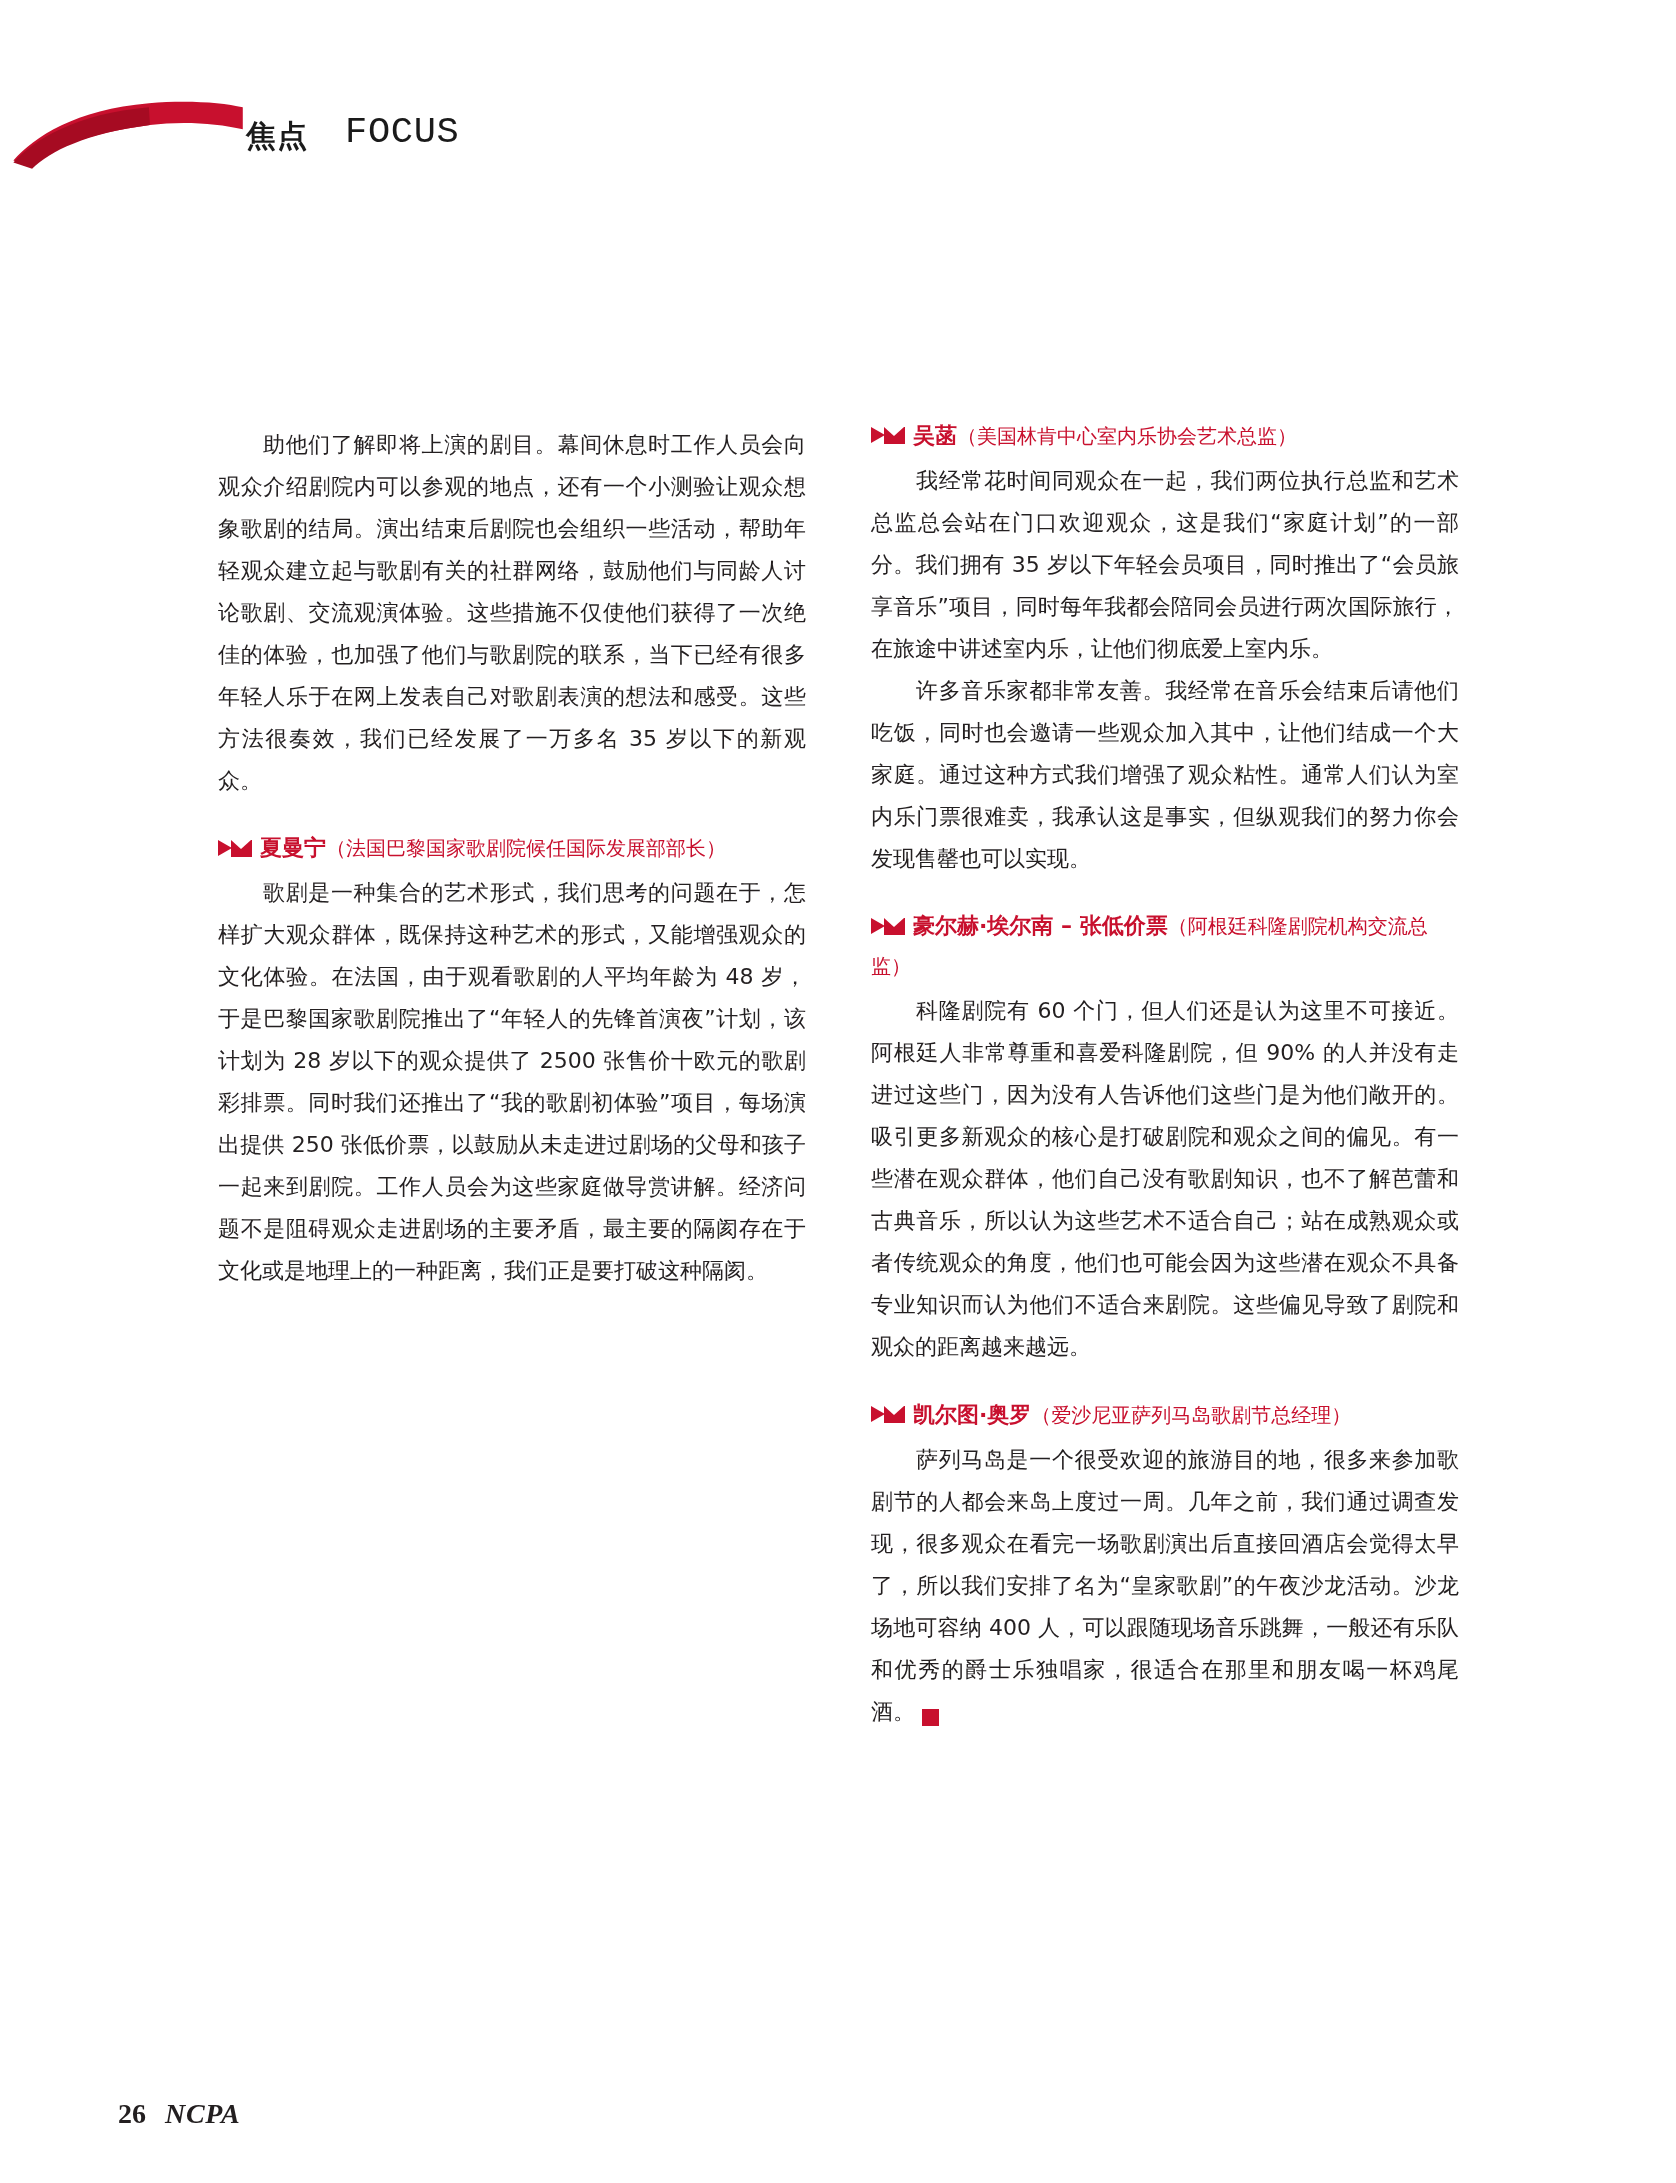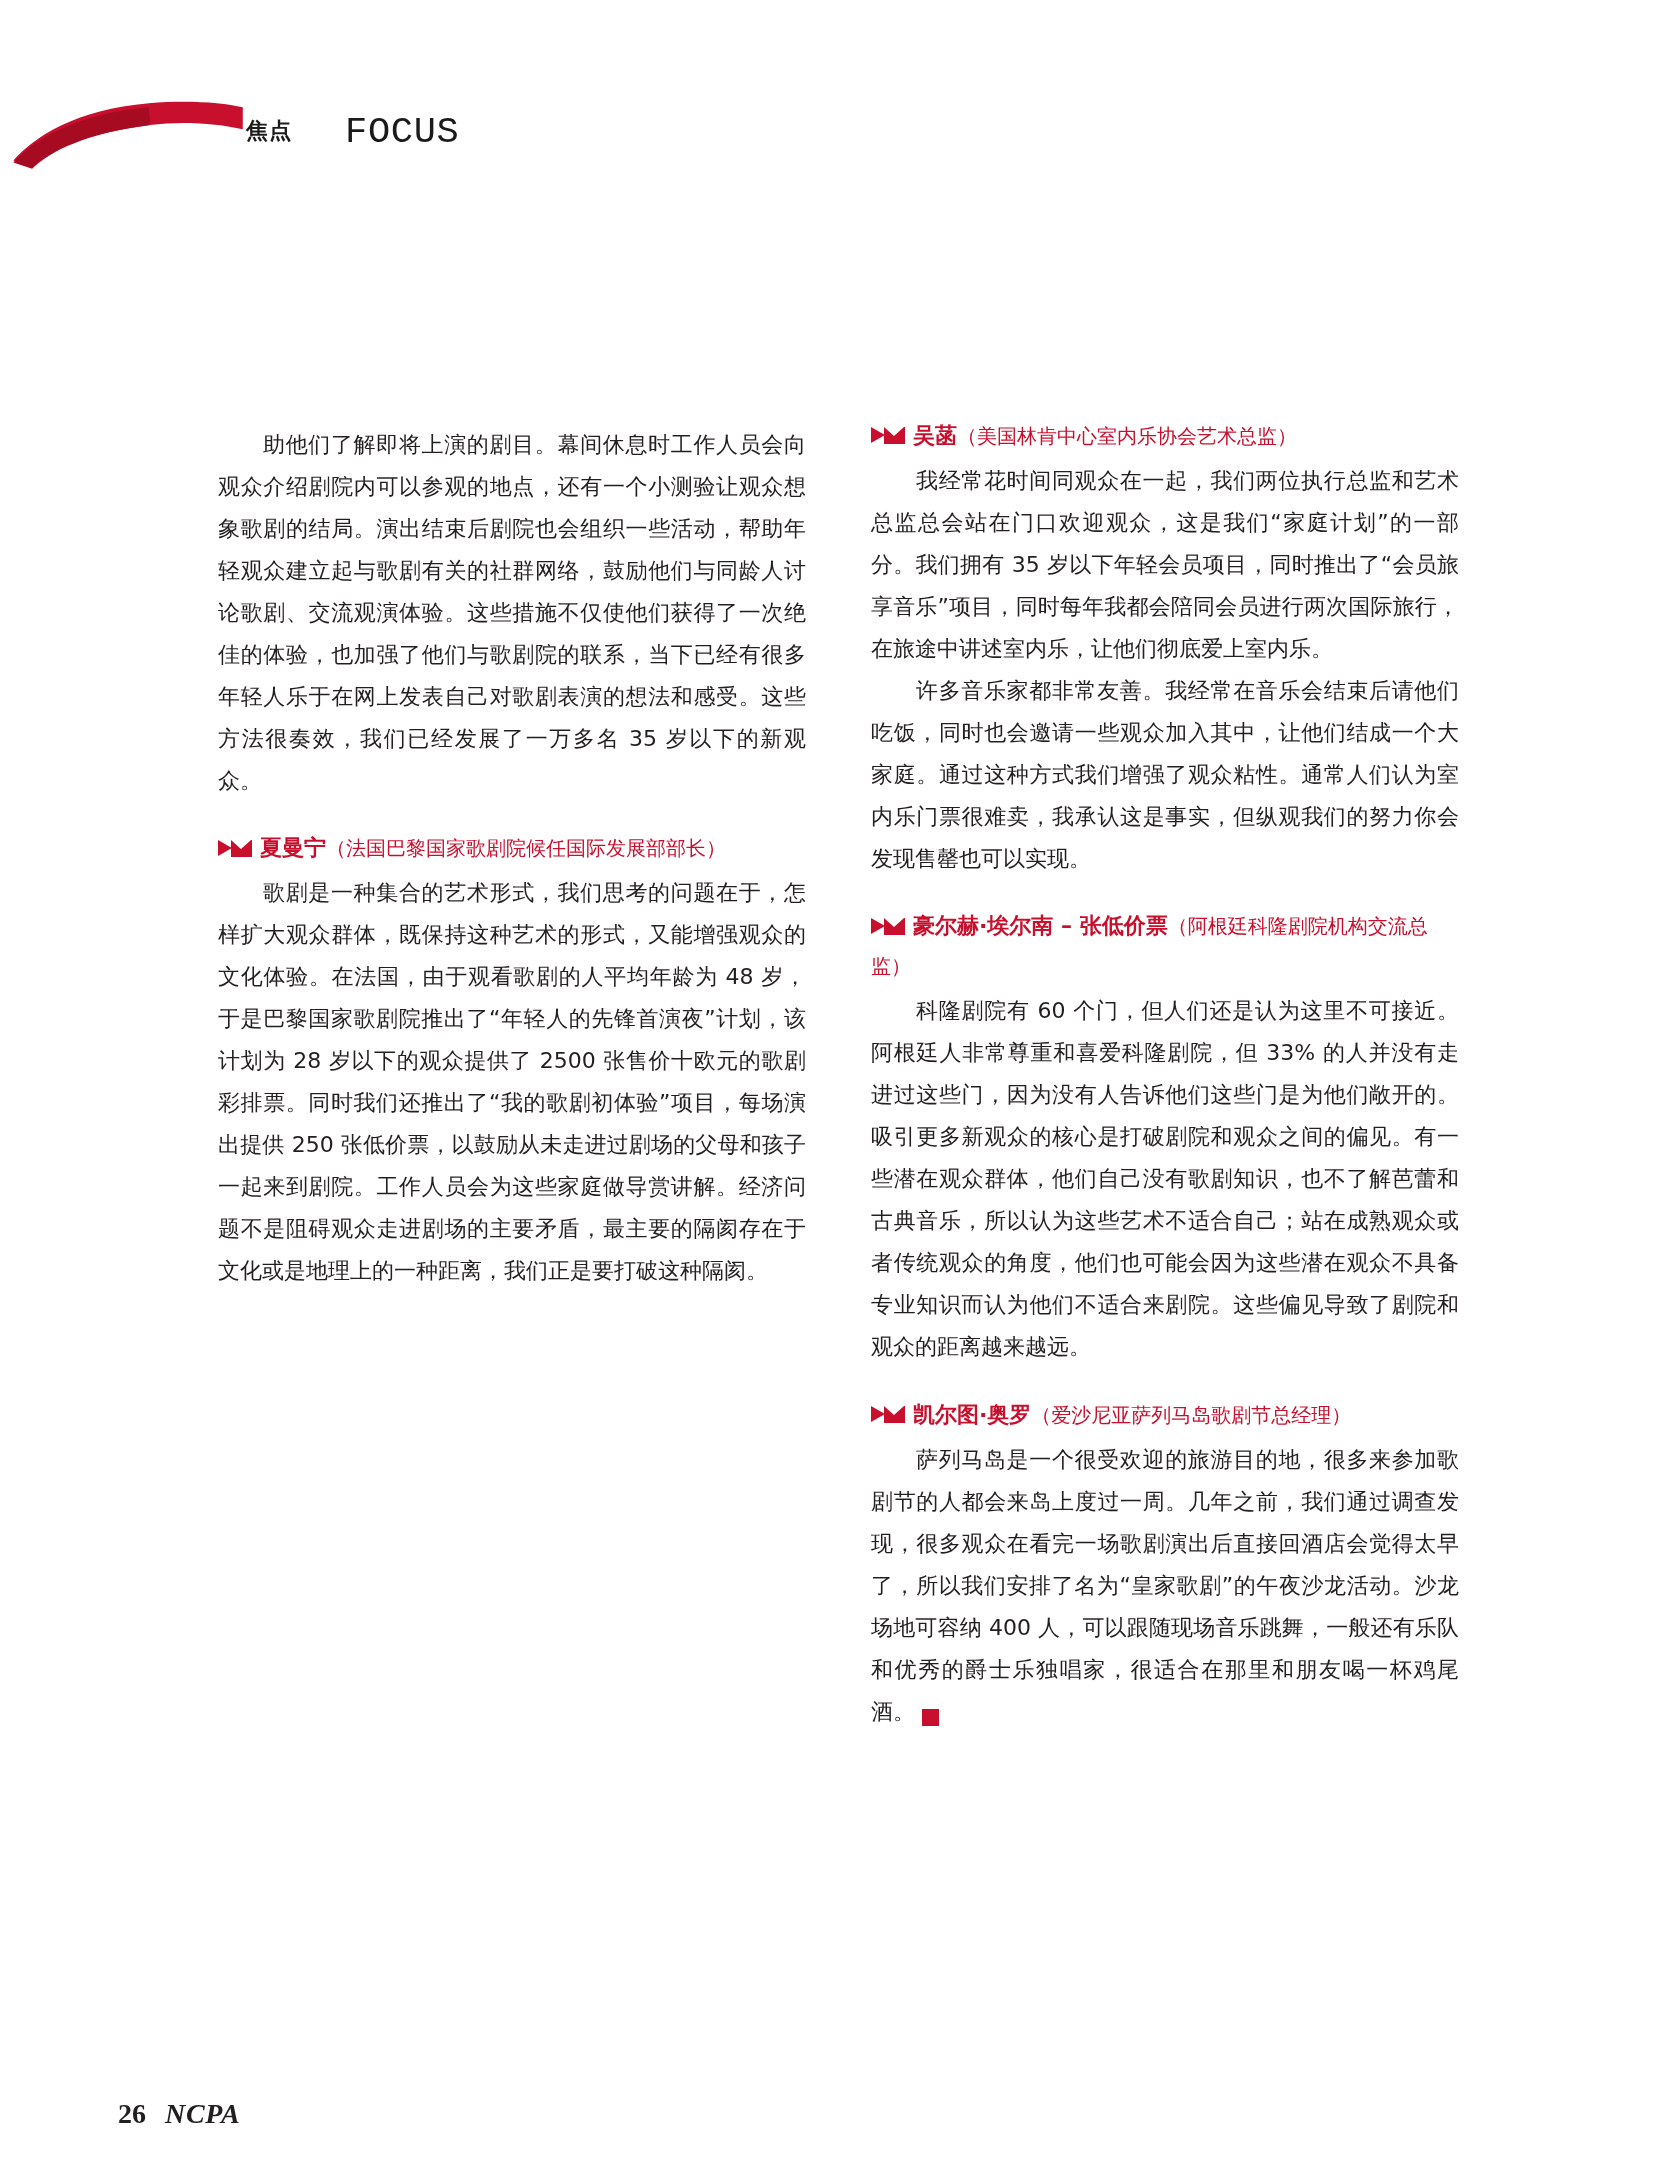"焦点" .header-label-cn { font-size: 22px -> 30px }
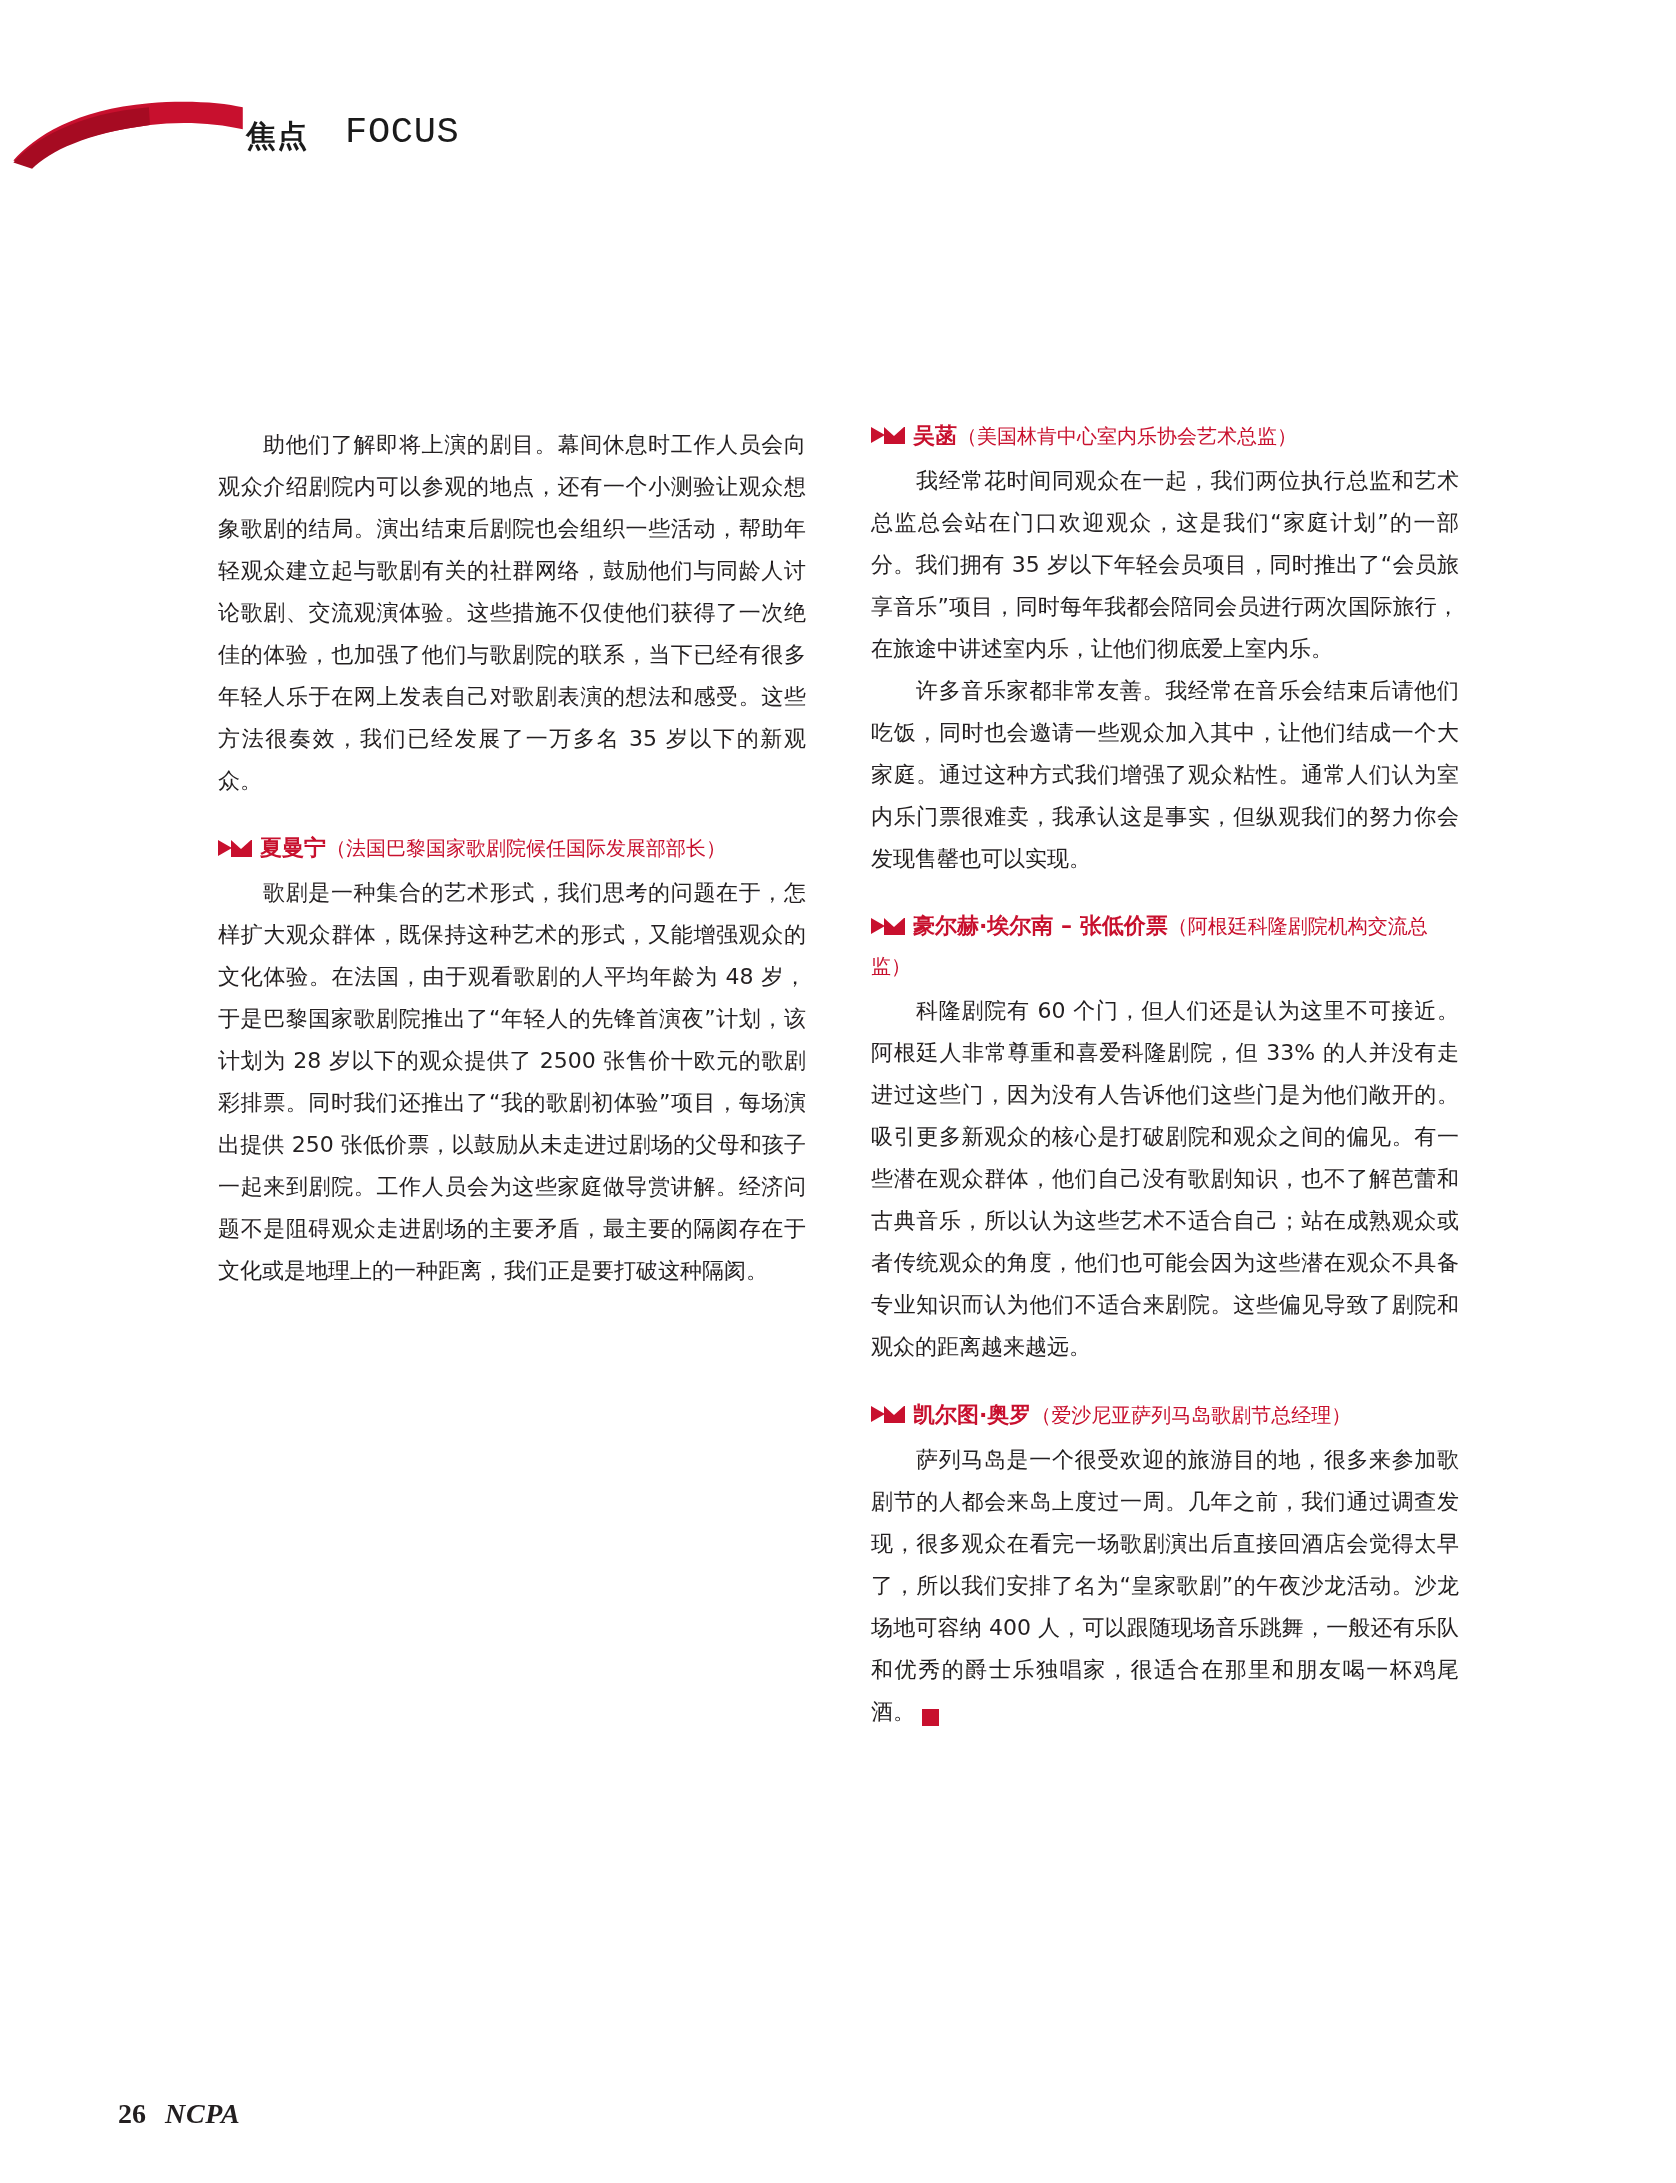"科隆剧院有 60" p.para { text: 33% -> 90% }
